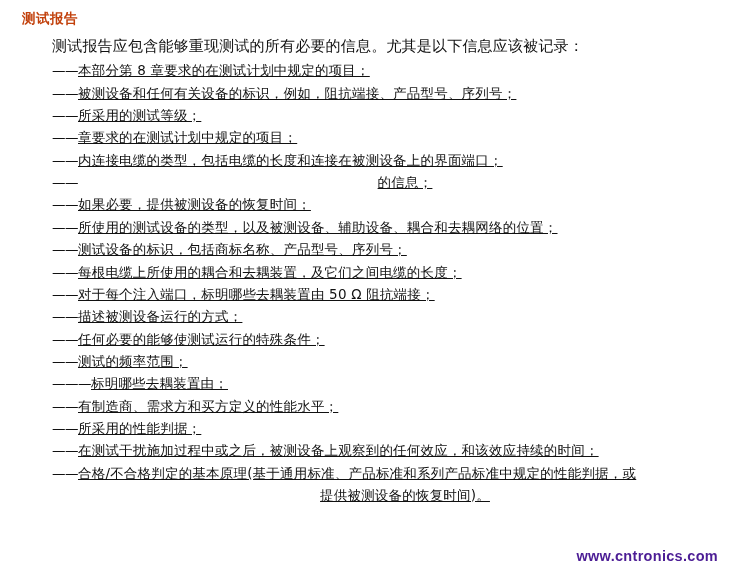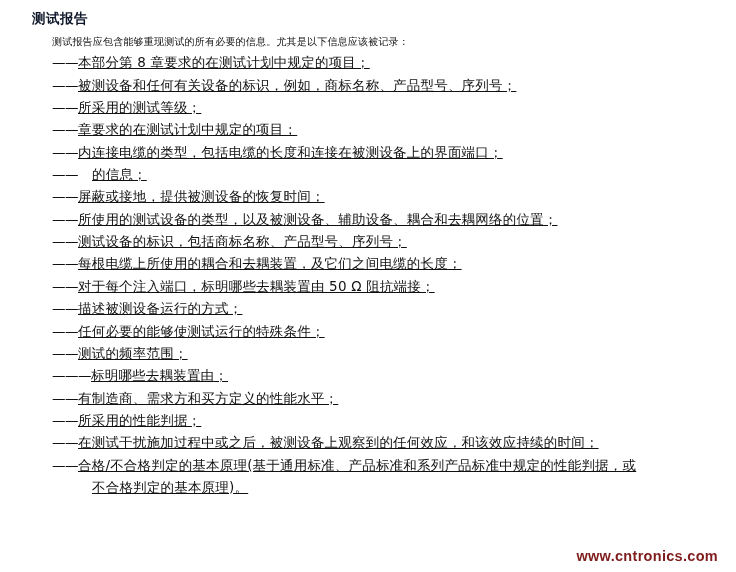"测试报告" .doc-title { color: #0f172a -> #c2410c; margin: 2px 0 6px 14px -> 2px 0 6px 4px }
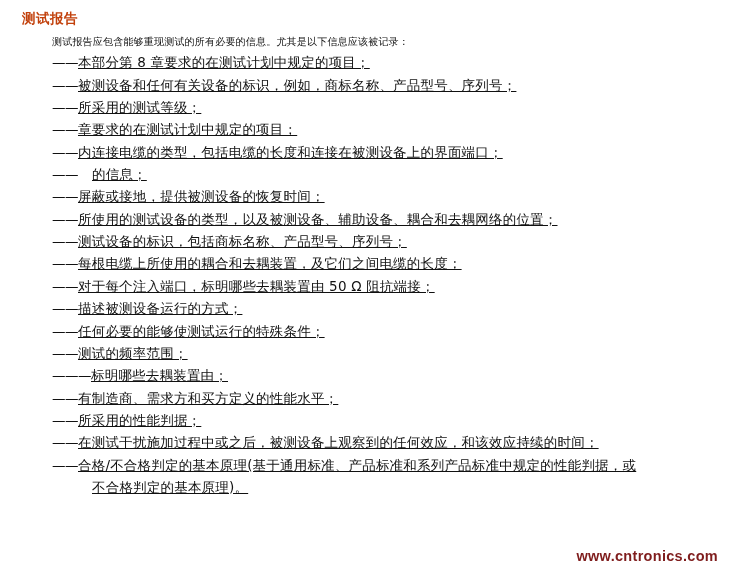"测试报告应包含能够重现测试的所有必要的信息。尤其是以下信息应该被记录：" .intro { font-size: 10px -> 15px }
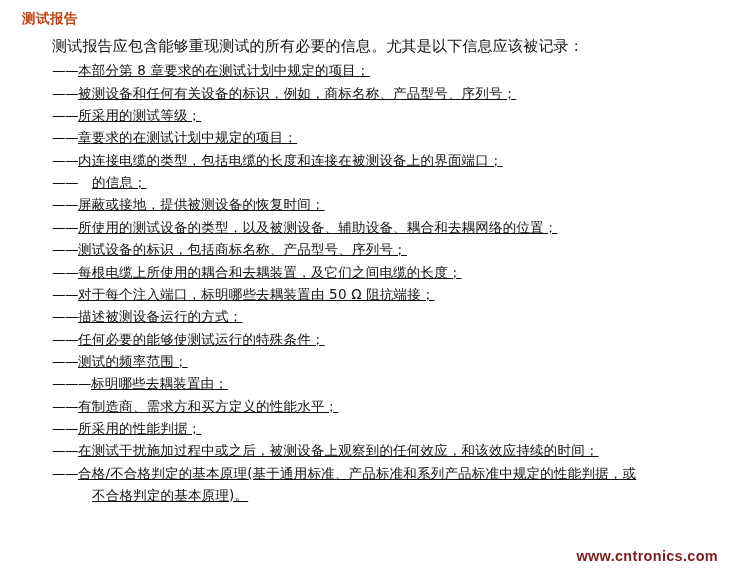"被测设备和任何有关设备的标识，例如，商标名称、产品型号、序列号；" span.item-text { text: 商标名称 -> 阻抗端接 }
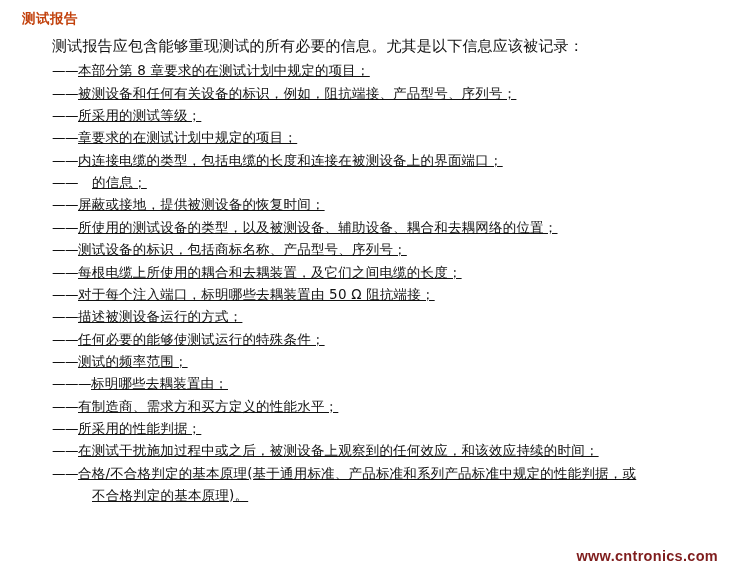"的信息；" .item-text .cont { text-align: none -> center }
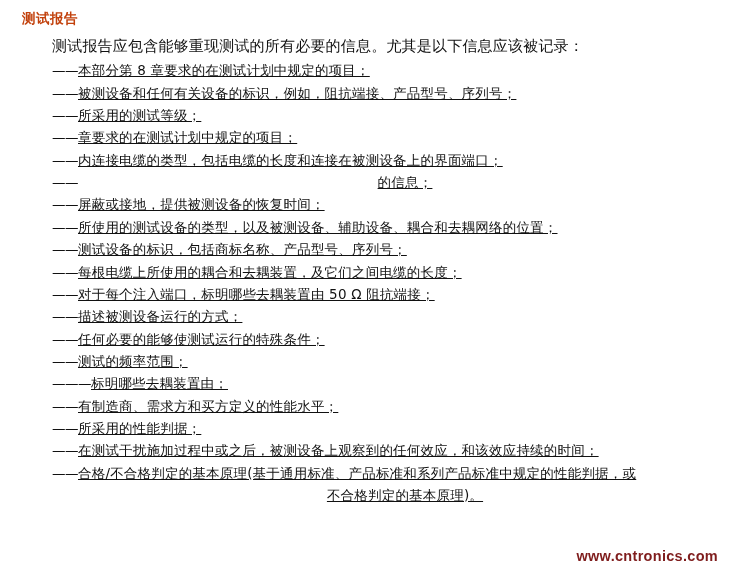"屏蔽或接地，提供被测设备的恢复时间；" span.item-text { text: 屏蔽或接地 -> 如果必要 }
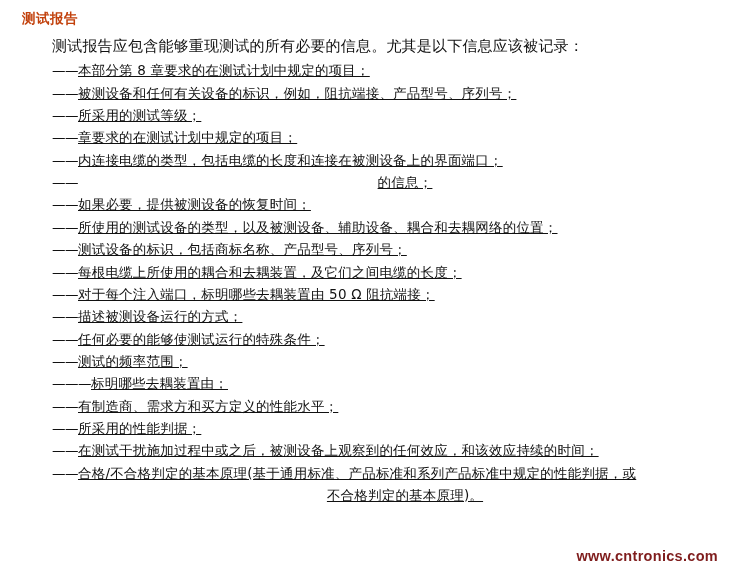"不合格判定的基本原理)。" span.cont { text: 不合格判定的基本原理 -> 提供被测设备的恢复时间 }
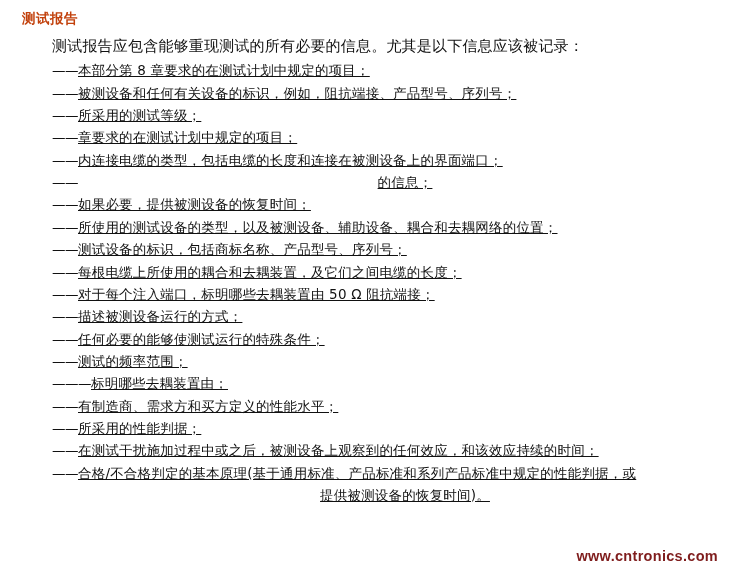"www.cntronics.com" .watermark { color: #7f1d1d -> #4c1d95 }
